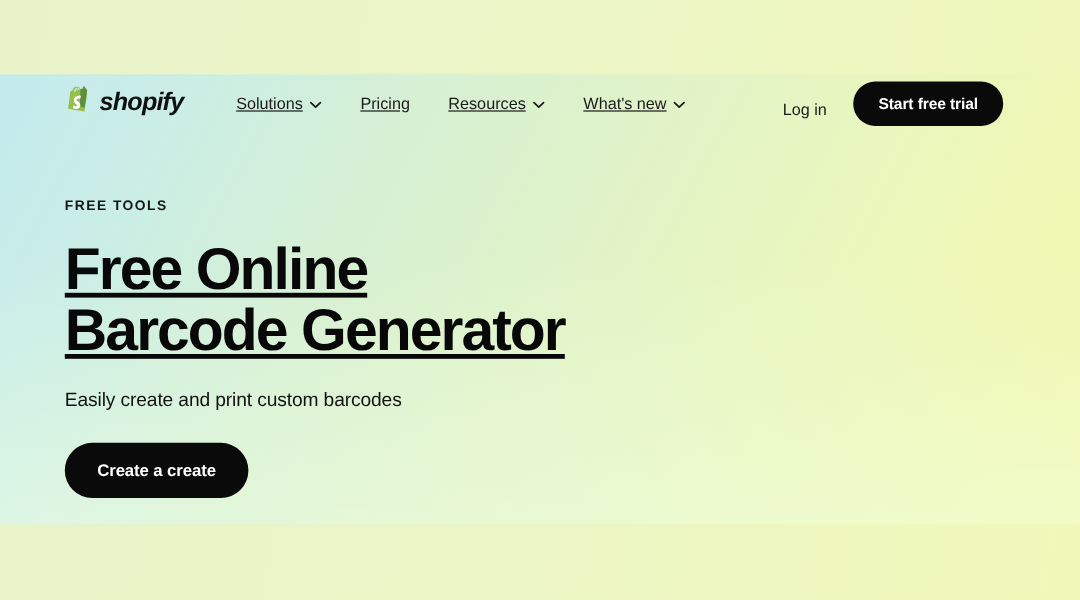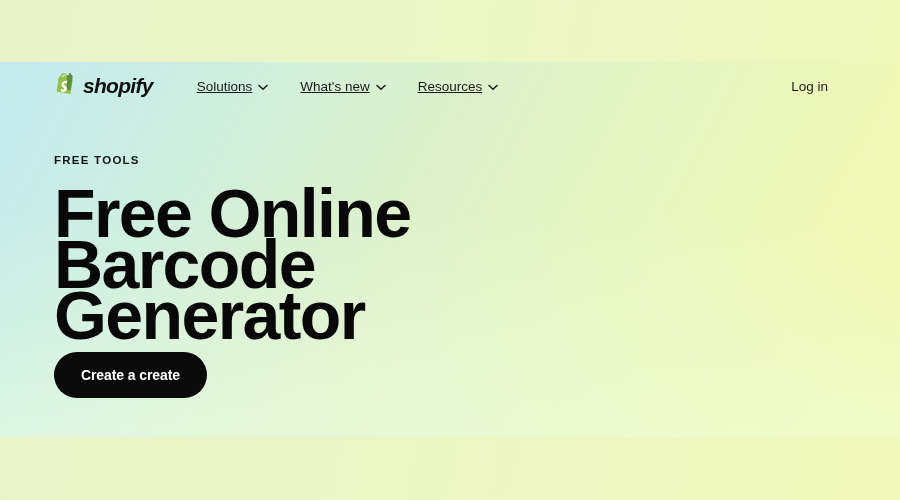"Pricing" li.nav-item { html: none -> <li> <span>Pricing</span> </li> }
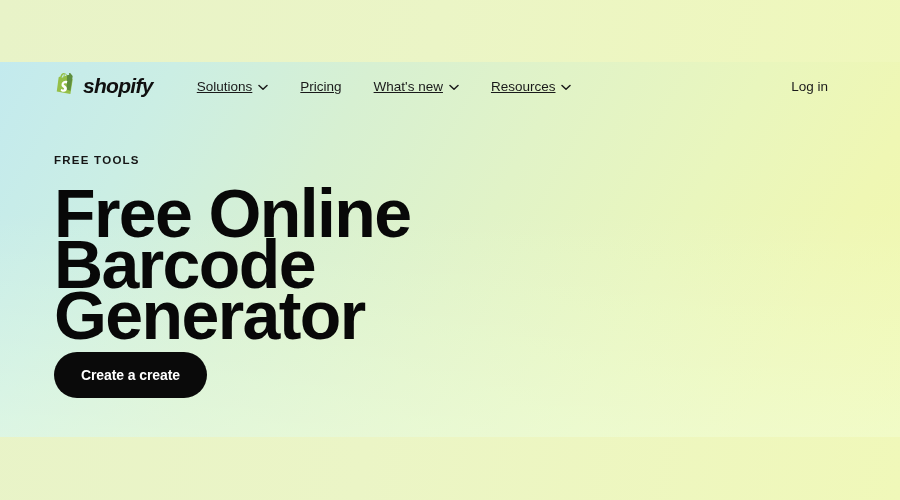"What's new" li.nav-item { order: before "Resources" -> after "Resources" }
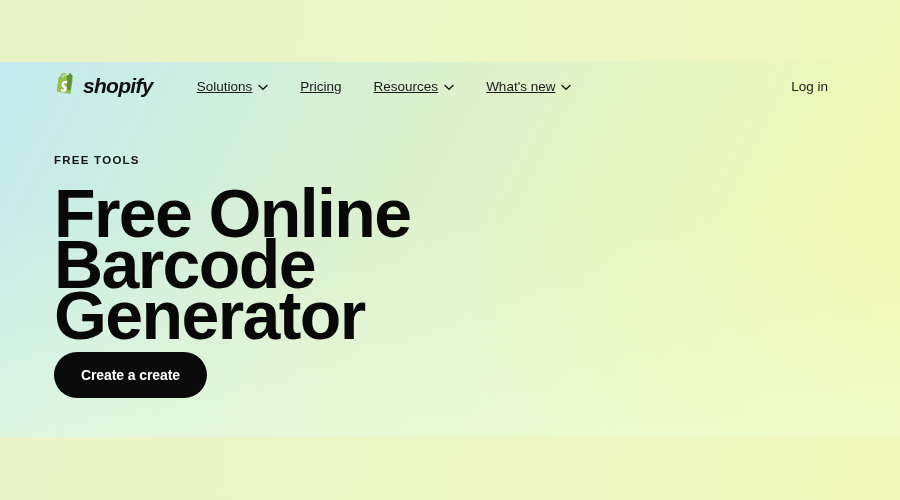"Start free trial" button { html: none -> <button>Start free trial</button> }
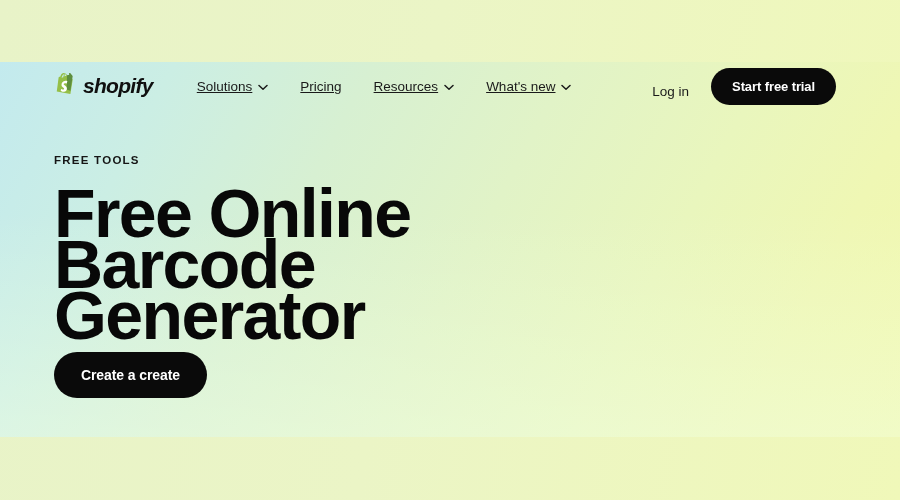"FREE TOOLS" #hero-content { top: 92px -> 104px }
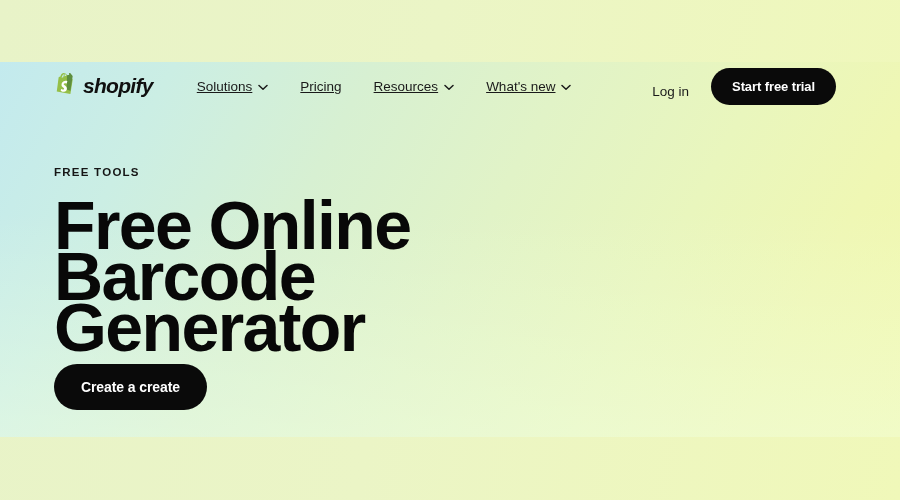"Free Online Barcode Generator" #hero-title { font-size: 68px -> 49px; margin-bottom: 11px -> 21px; text-decoration: none -> underline }
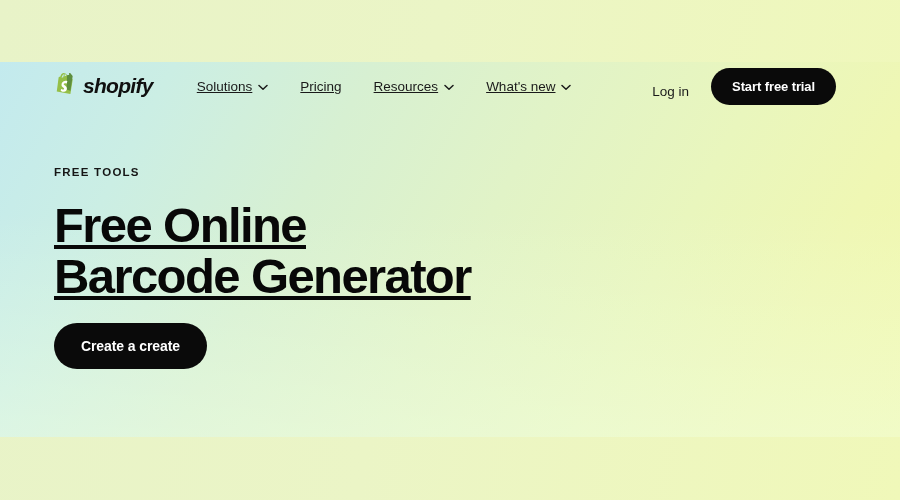"Easily create and print custom" p { html: none -> <p>Easily create and print custom barcodes</p> }
